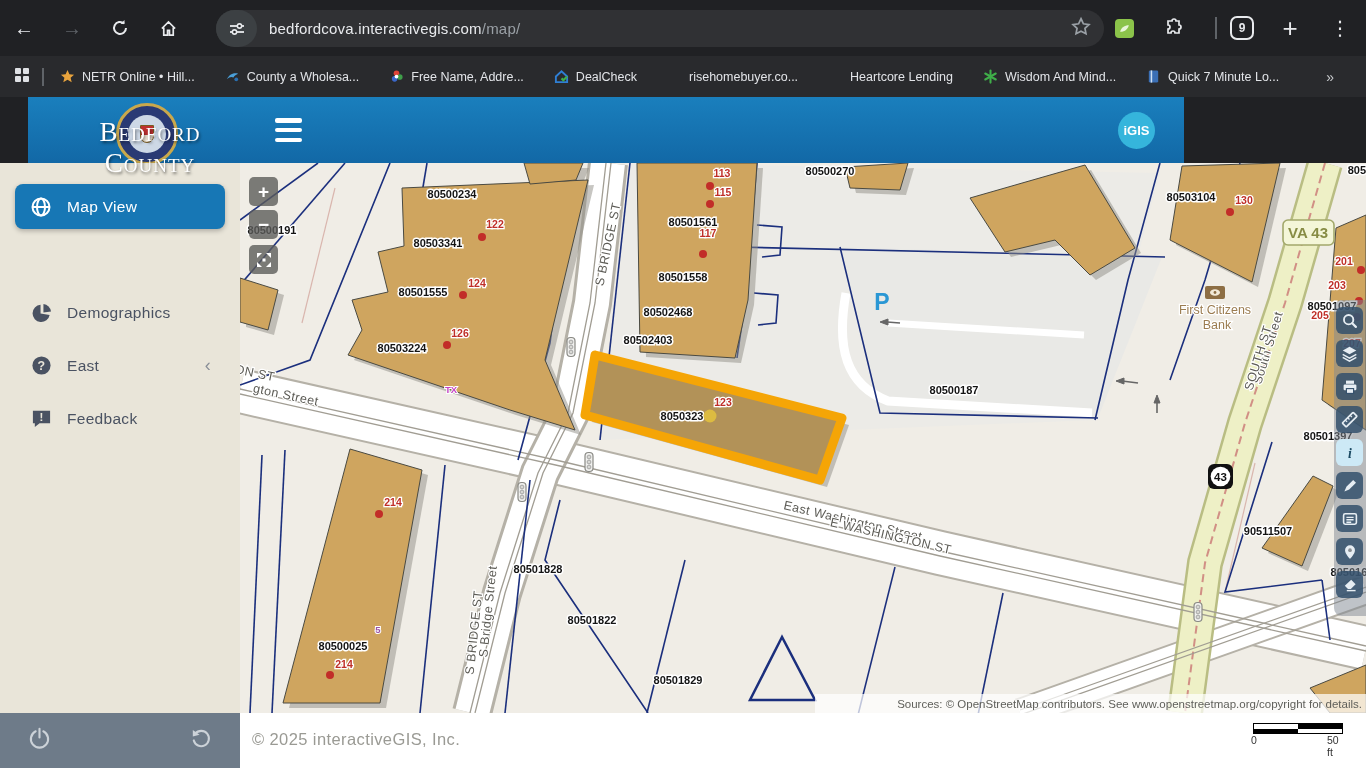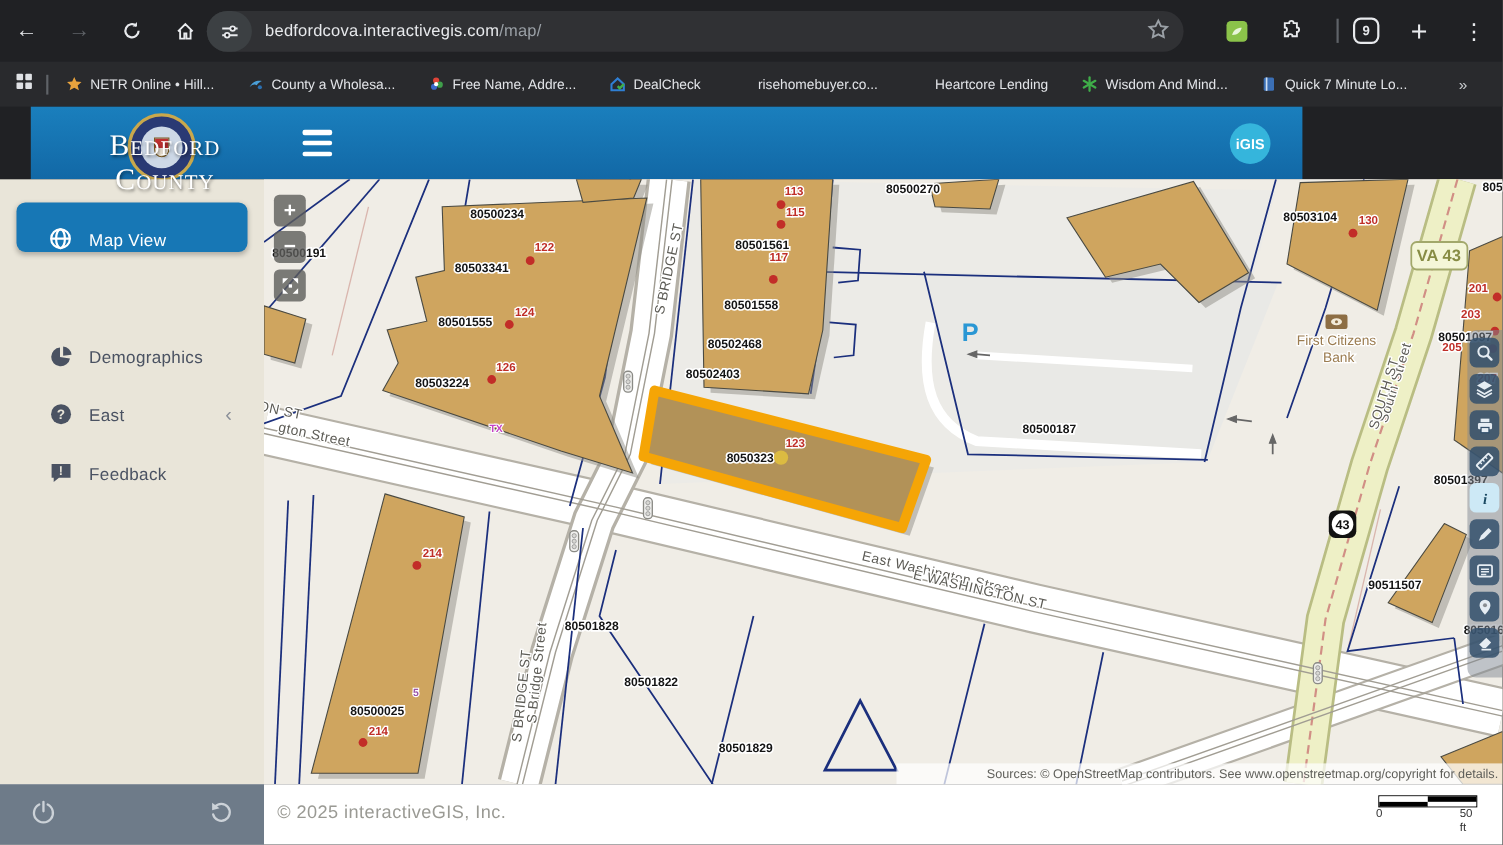"bedfordcova.interactivegis.com/map/" #omnibox { left: 188px -> 216px }
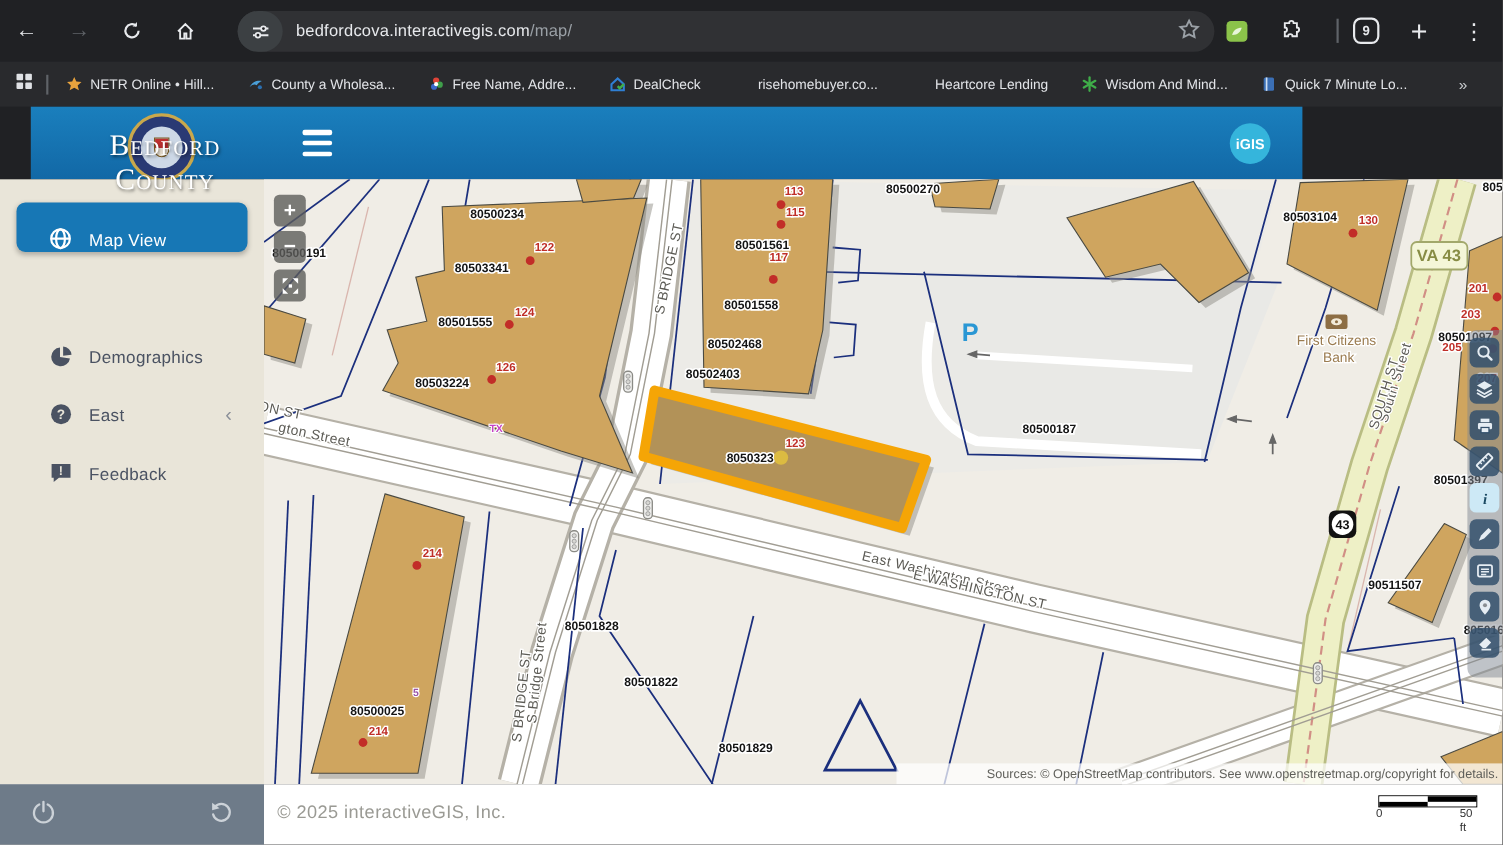"Map View" .side-item { align-items: flex-end -> center; padding-left: 28px -> 14px }
